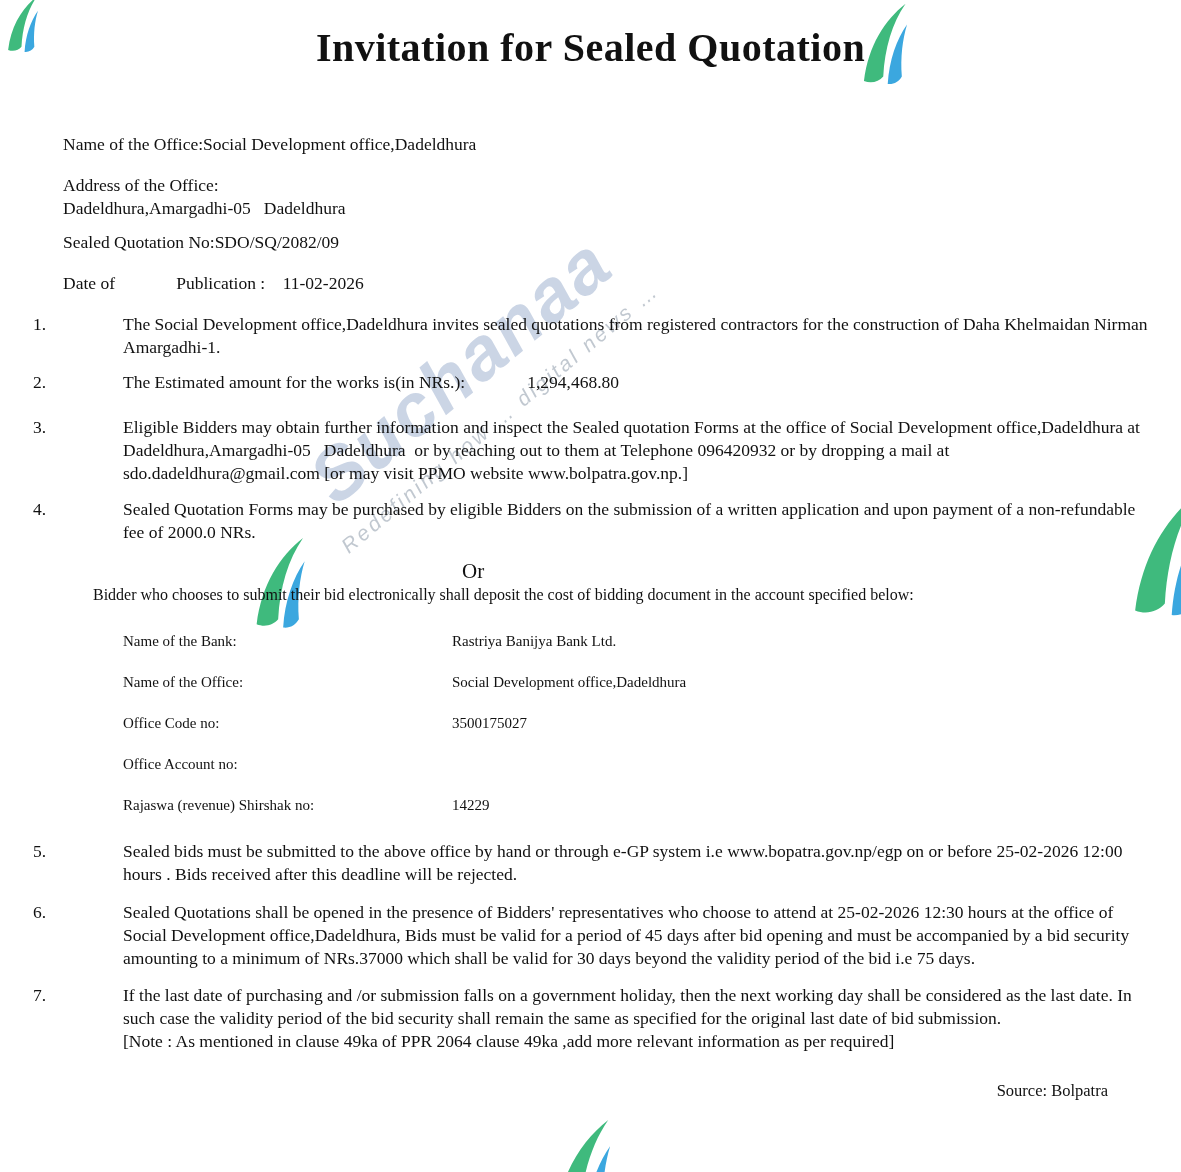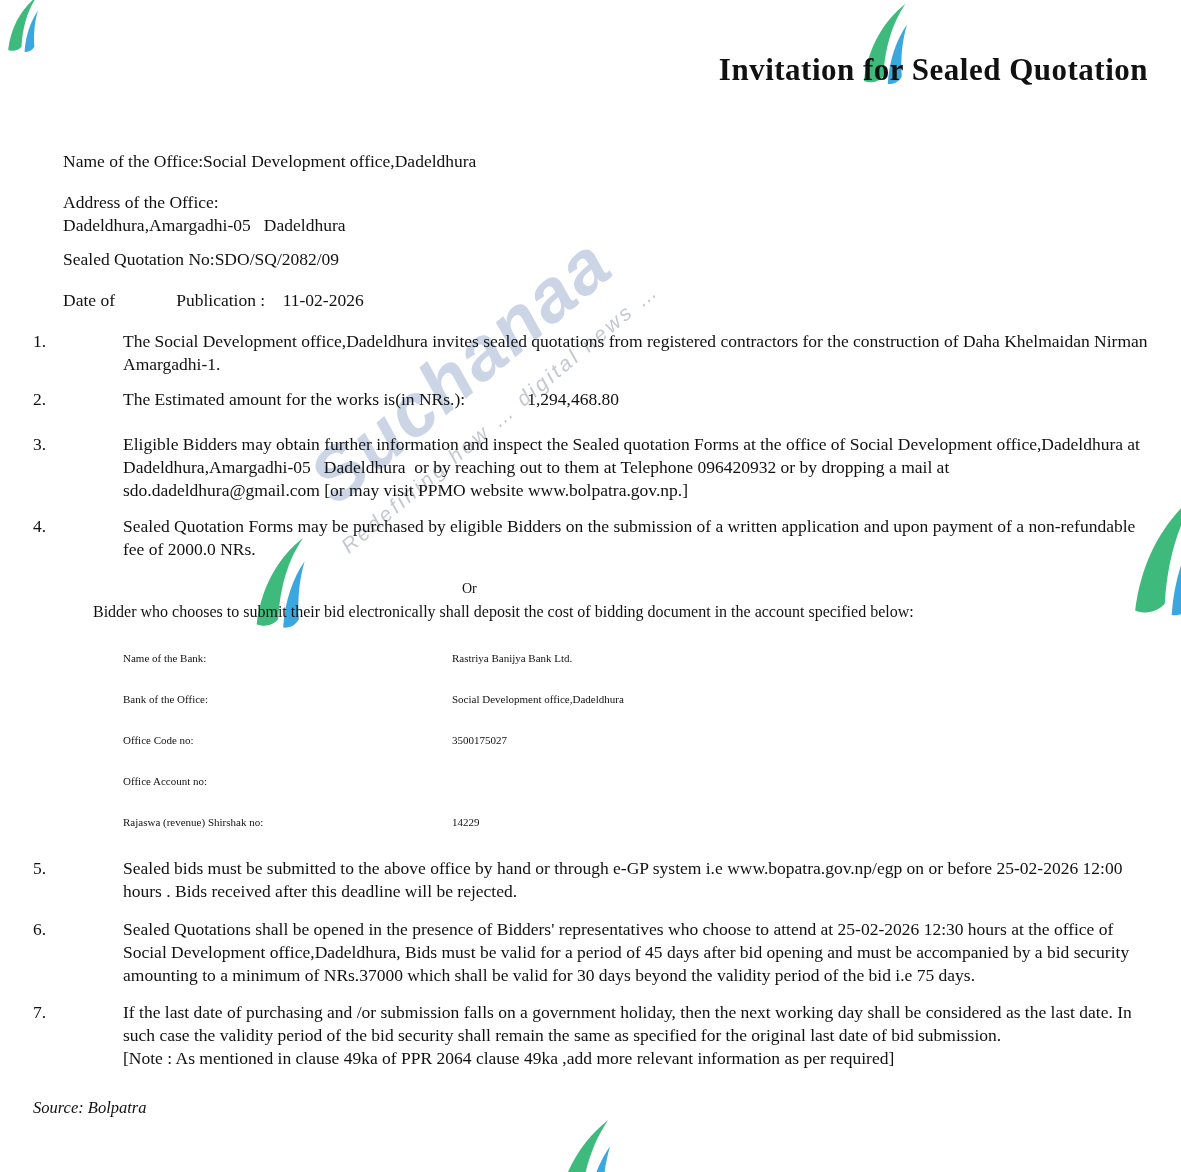"Invitation for Sealed Quotation" .title { font-size: 31px -> 40px; margin-top: 28px -> none; text-align: right -> center }
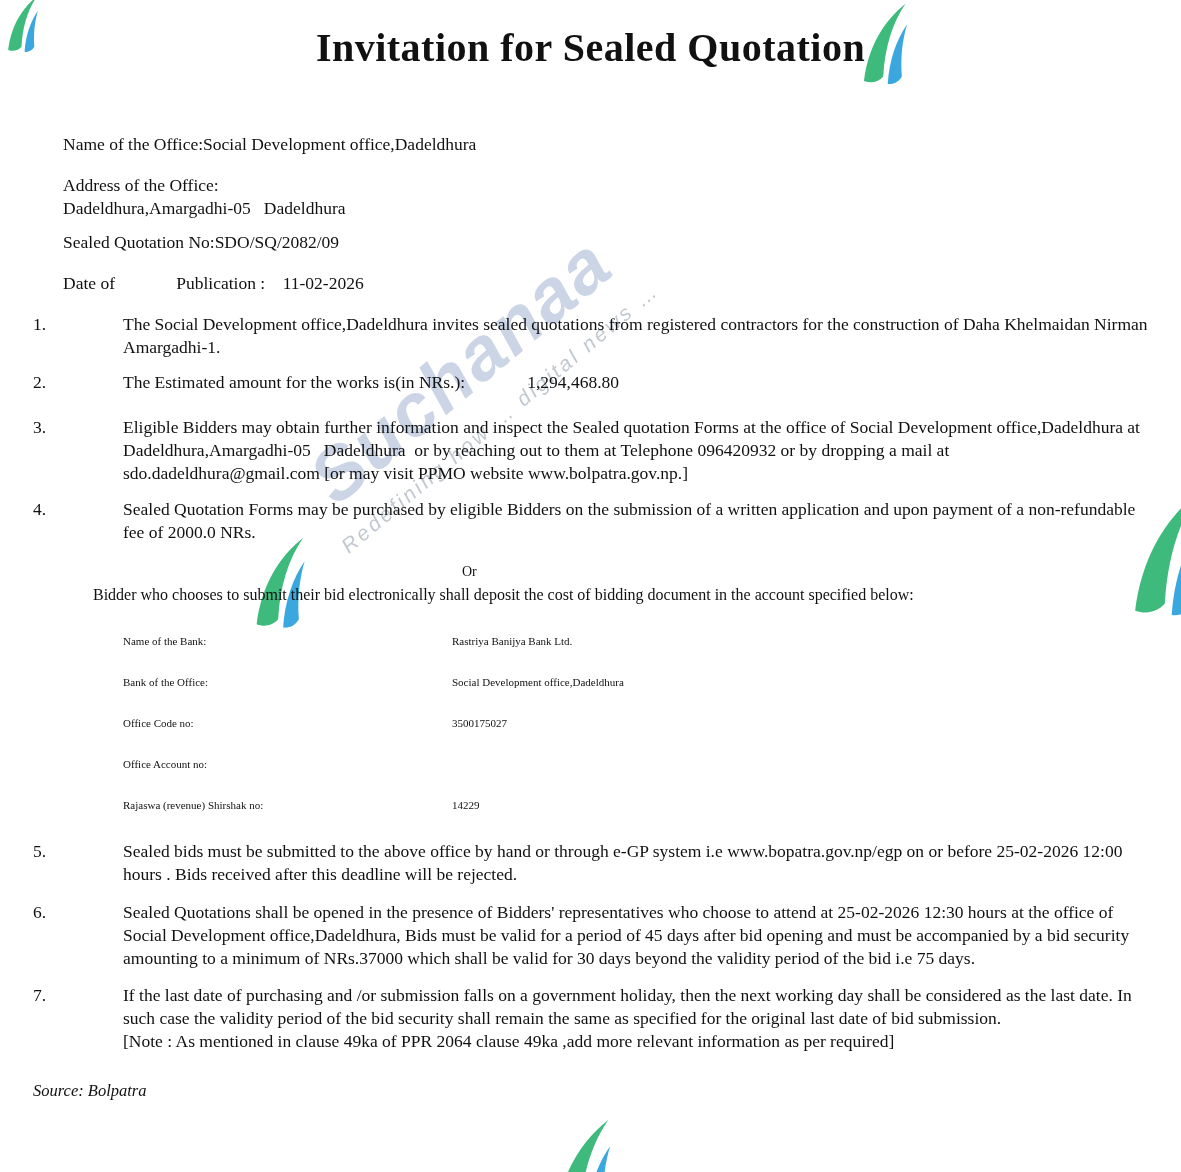"Or" .or-sep { font-size: 14px -> 21px }
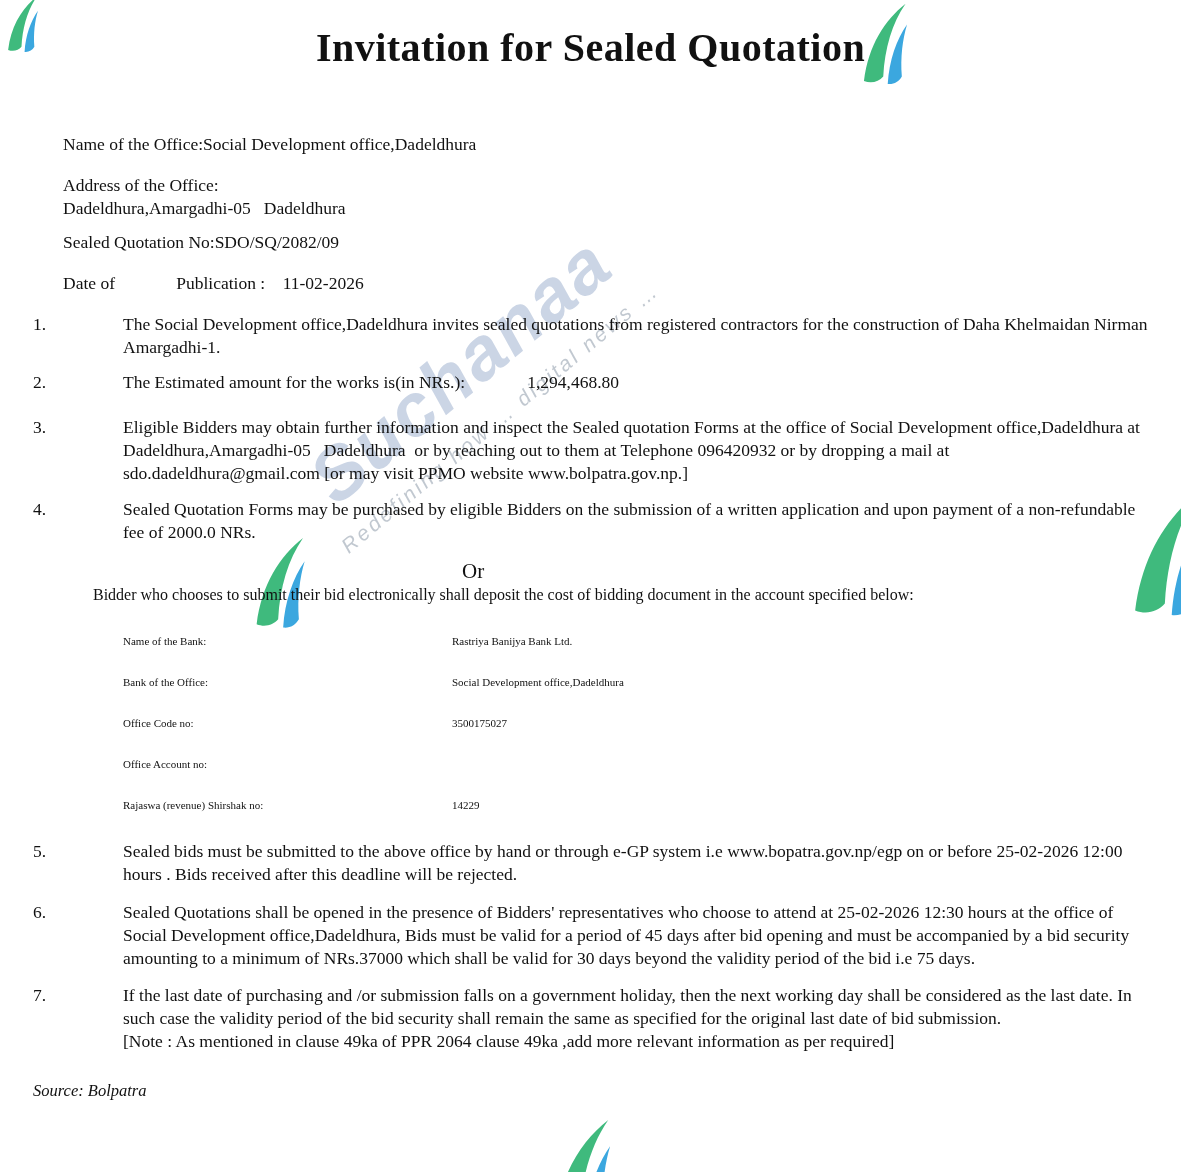"Name of the Bank:" .brow { font-size: 11px -> 15px }
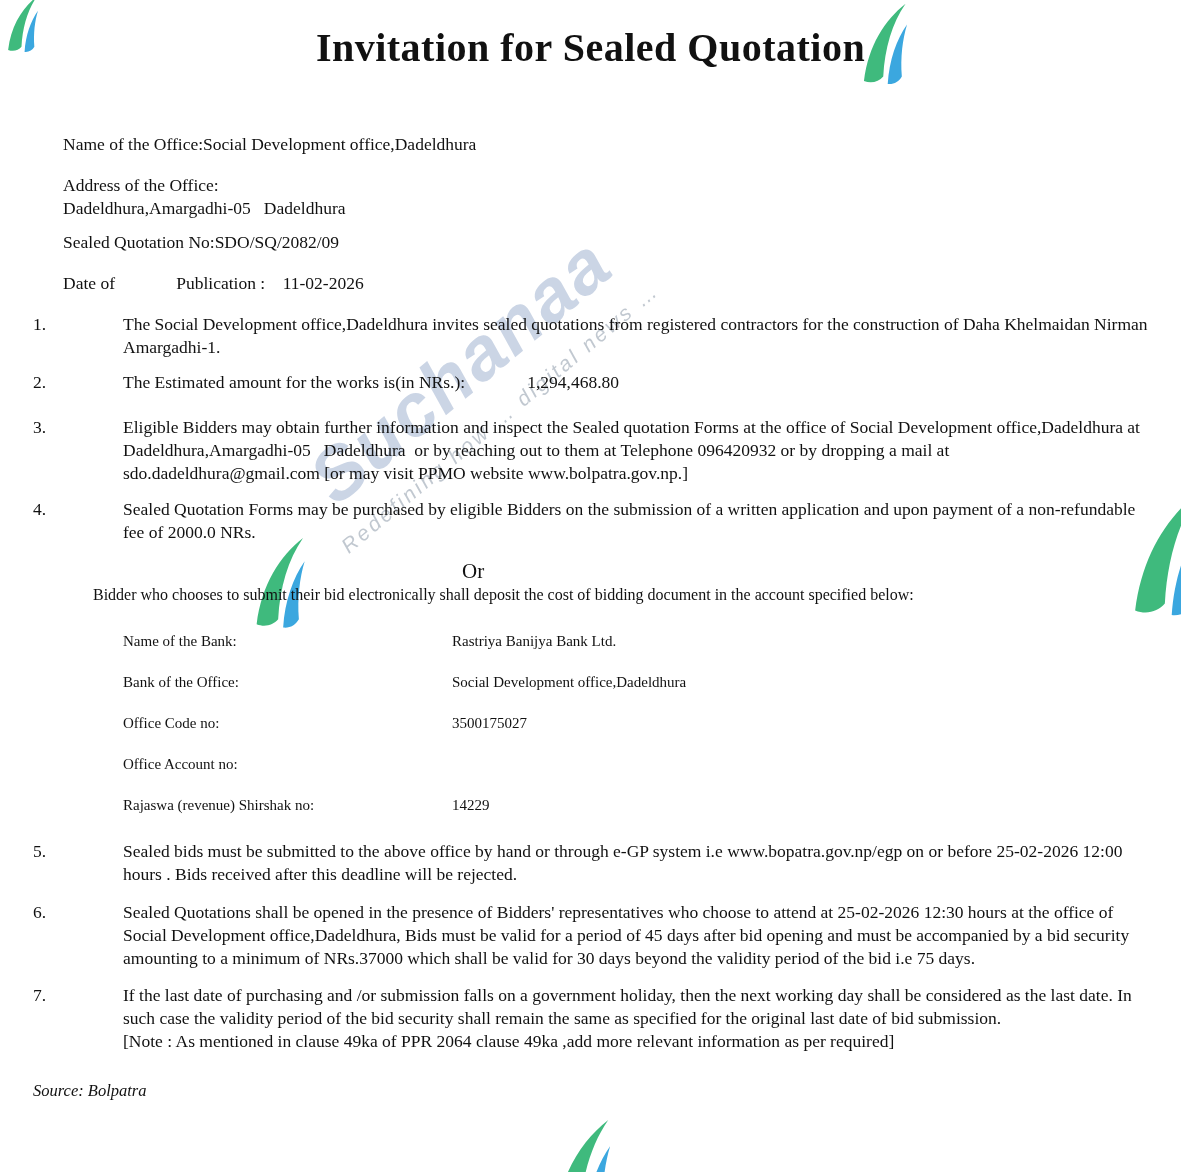"Bank of the Office:" div.blabel { text: Bank -> Name }
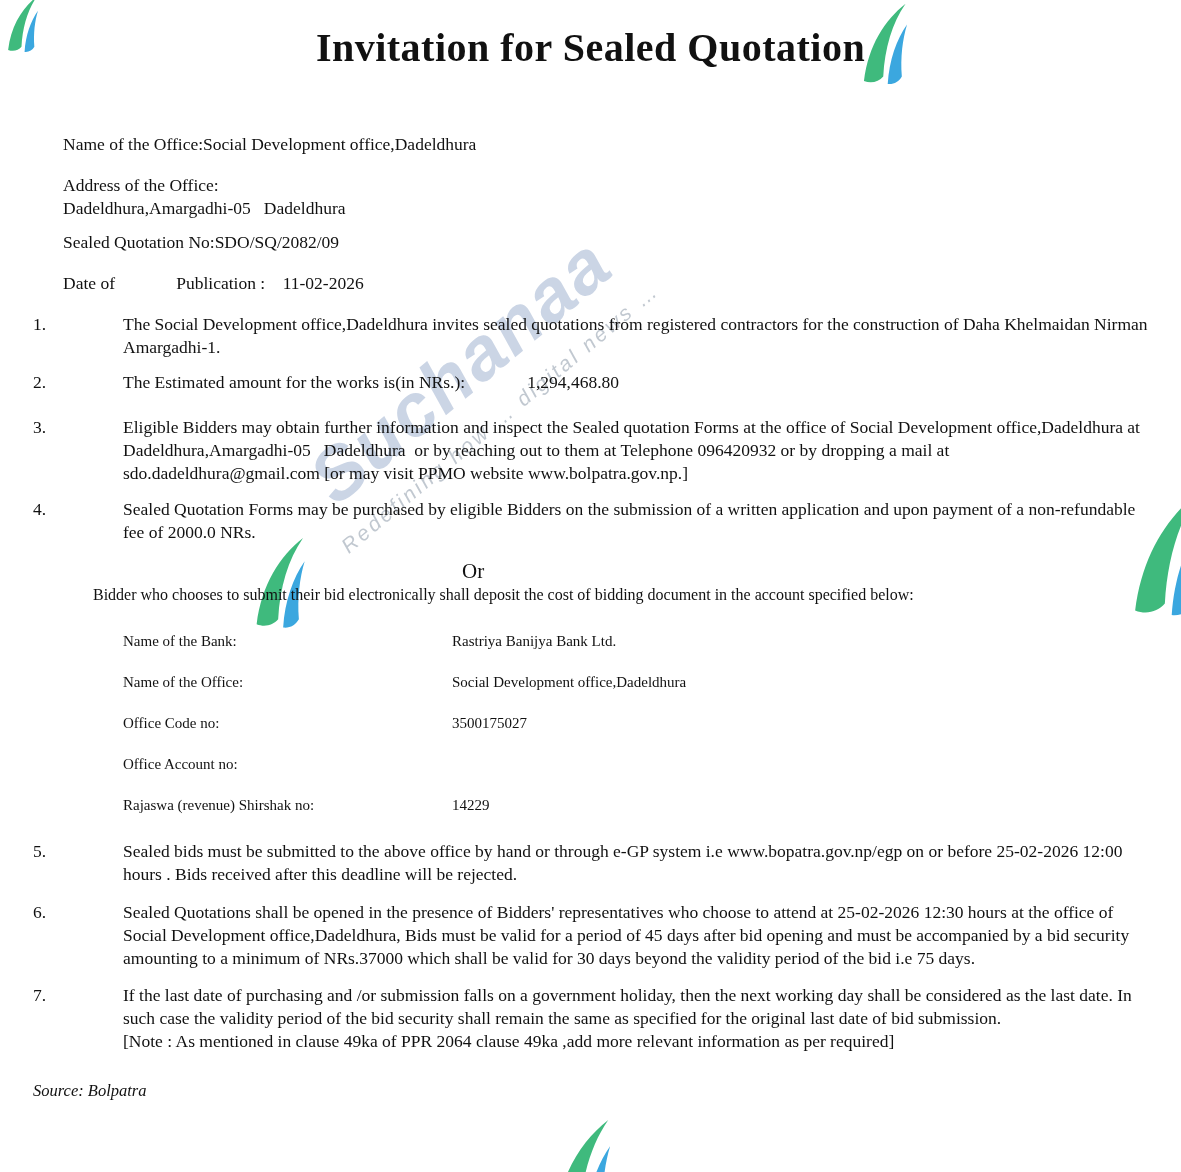"Source: Bolpatra" .source { font-style: italic -> none; text-align: left -> right }
